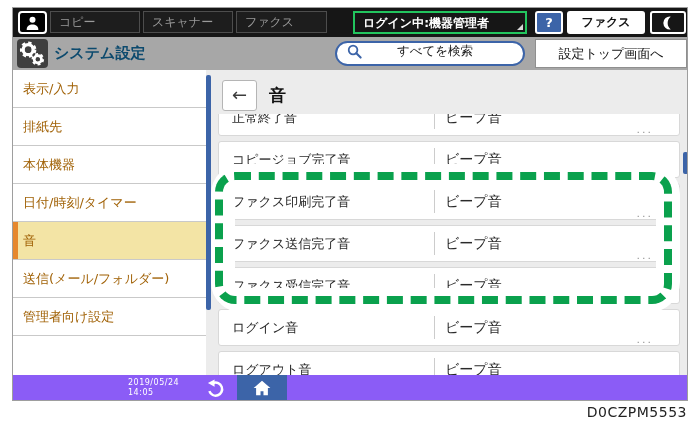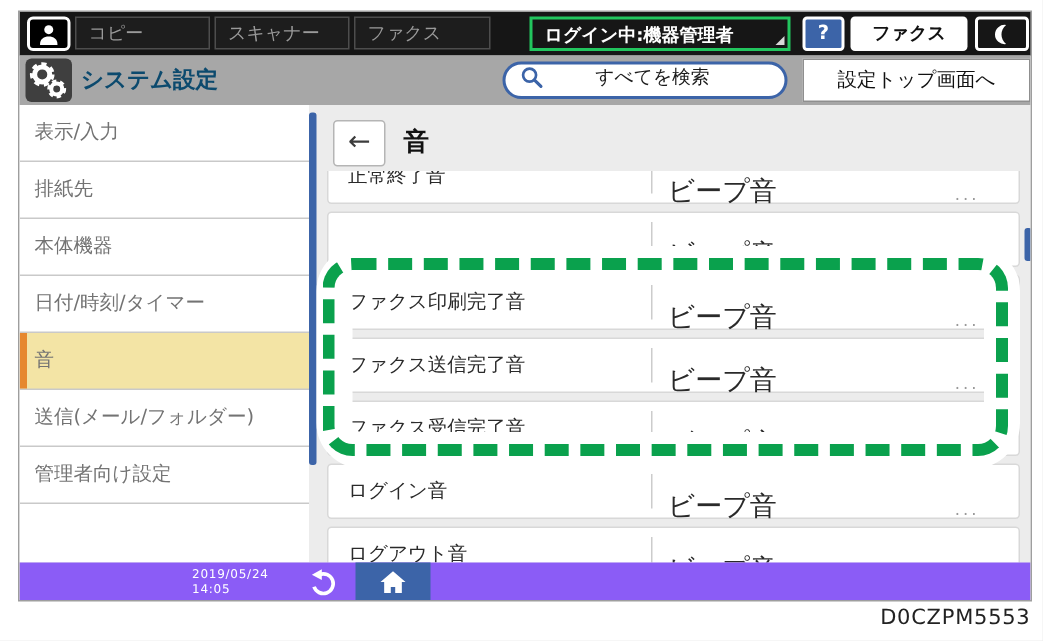"表示/入力" .side-item { color: #737373 -> #a16207 }
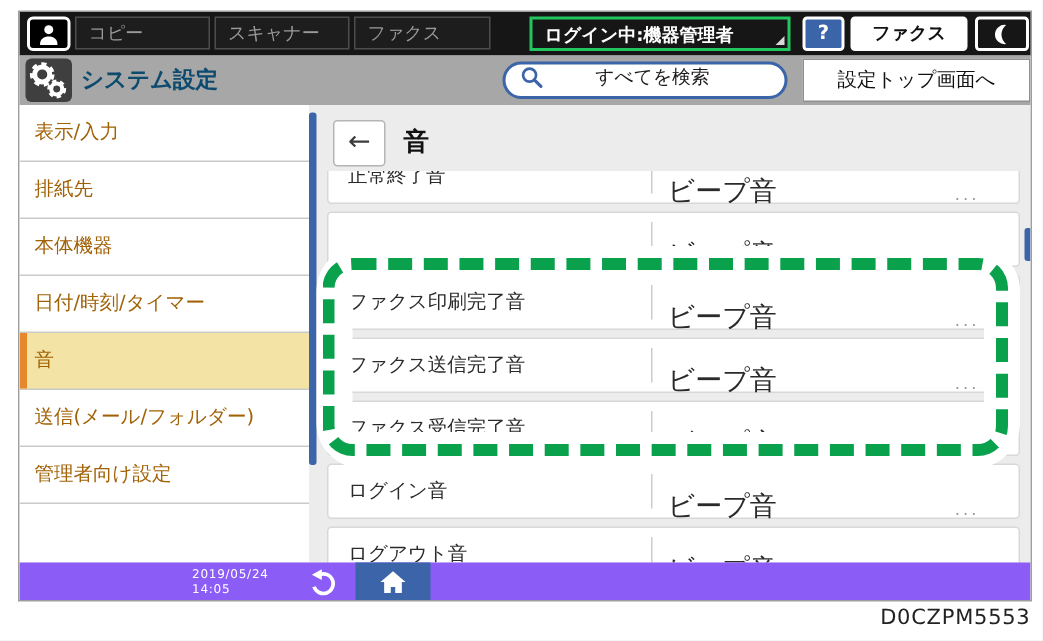"ビープ音" .srow .val { font-size: 18px -> 14px; top: 10px -> 0 }
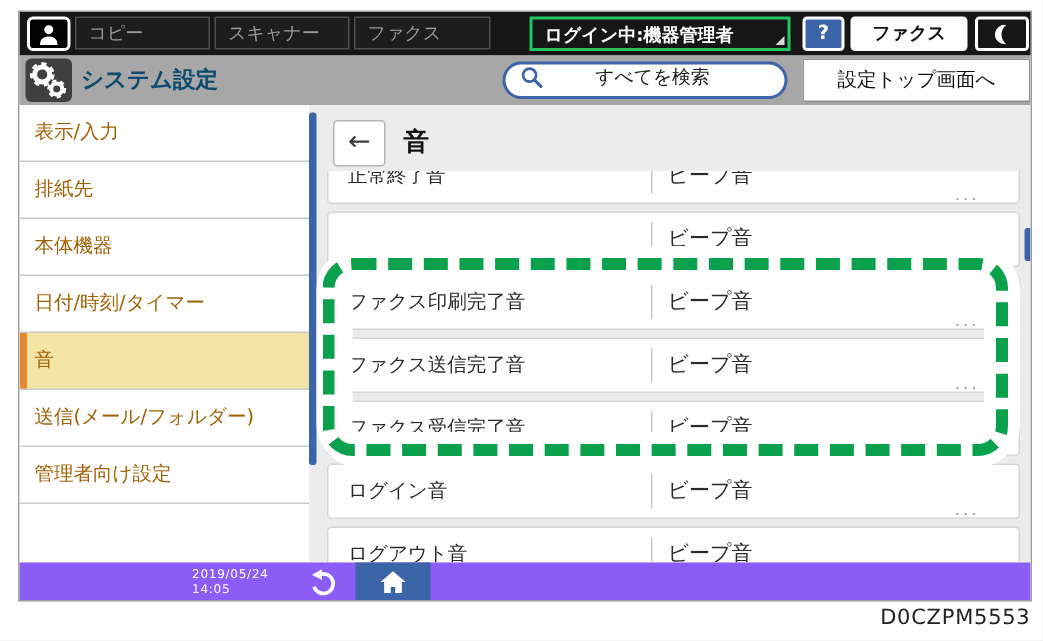"コピージョブ完了音" span.lbl { html: none -> <span>コピージョブ完了音</span> }
